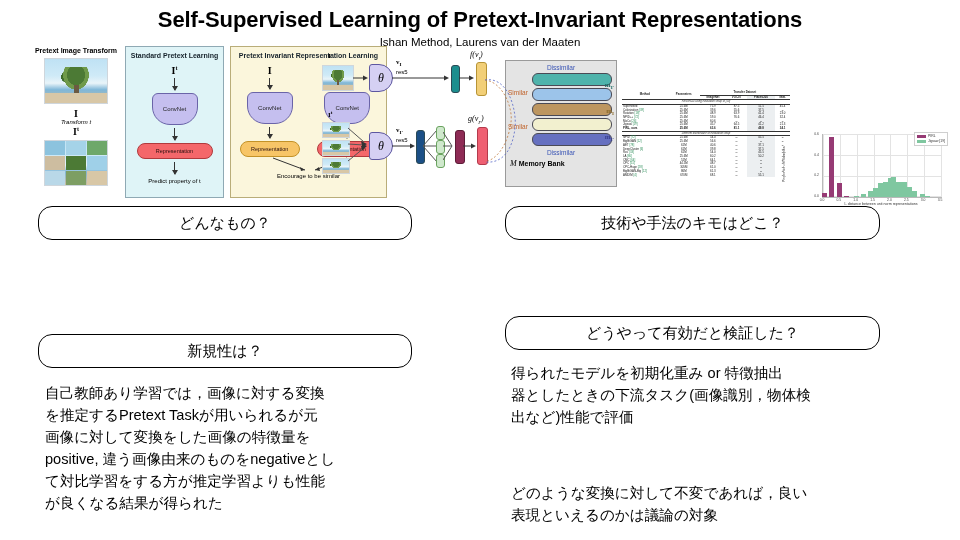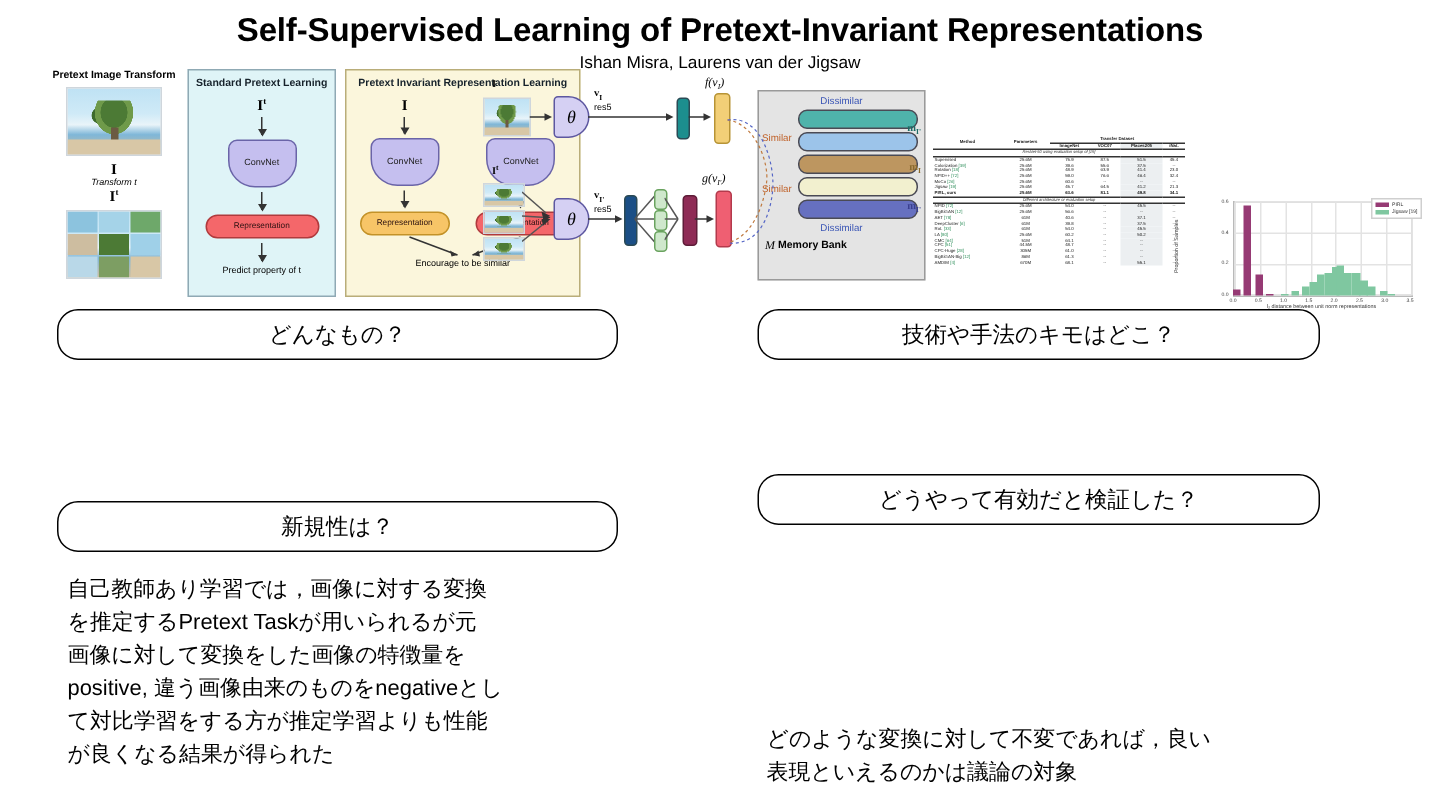"Ishan Misra, Laurens van der" div.authors { text: Misra, Laurens van der Jigsaw -> Method, Laurens van der Maaten }
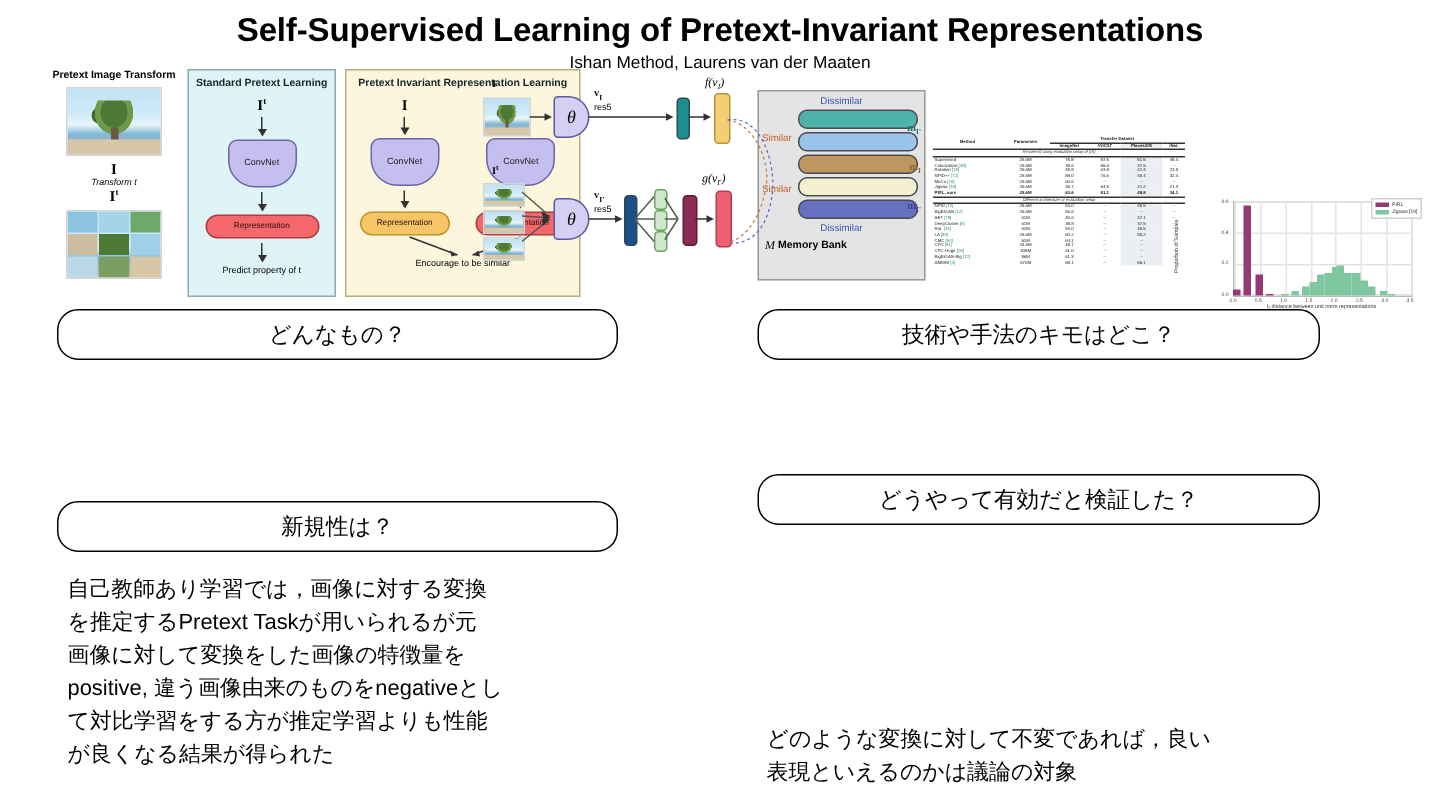"得られたモデルを初期化重み or 特徴抽出" div.qbody { html: none -> <div>得られたモデルを初期化重み or 特徴抽出 器としたときの下流タスク(画像識別，物体検 出など)性能で評価</div> }
